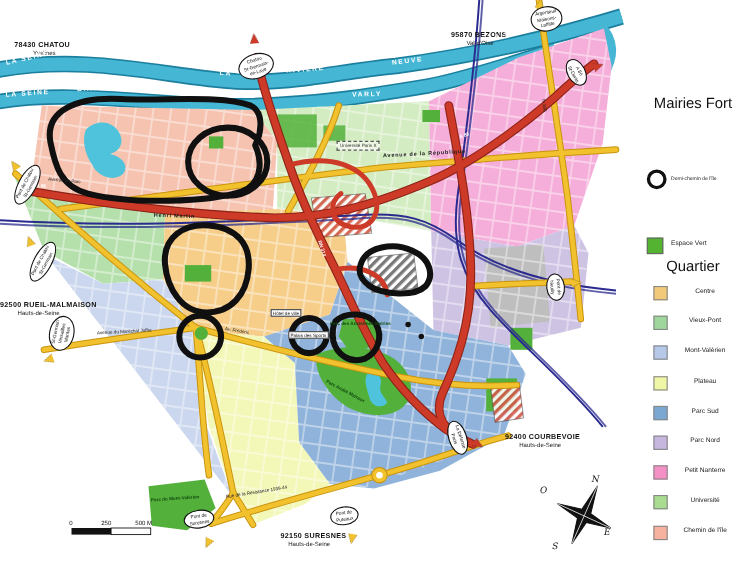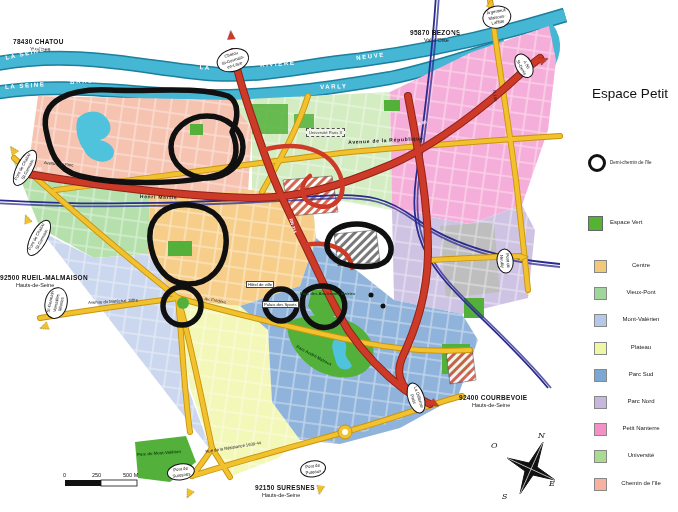"Espace Petit" div.ltitle { text: Espace Petit -> Mairies Fort }
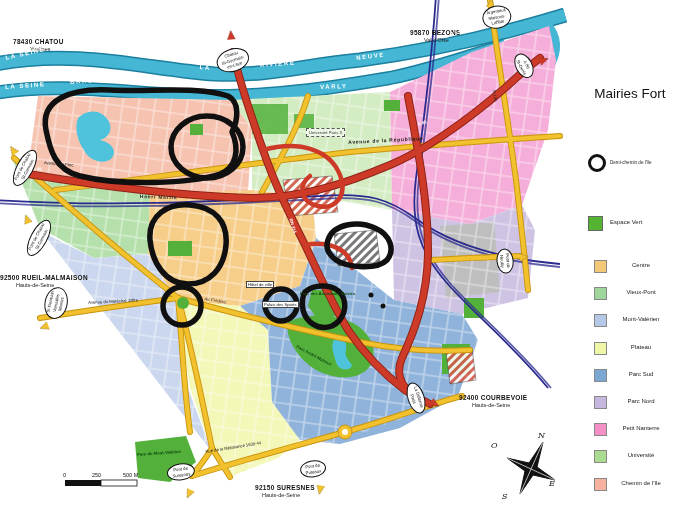"Quartier" div.ltitle { html: none -> <div>Quartier</div> }
